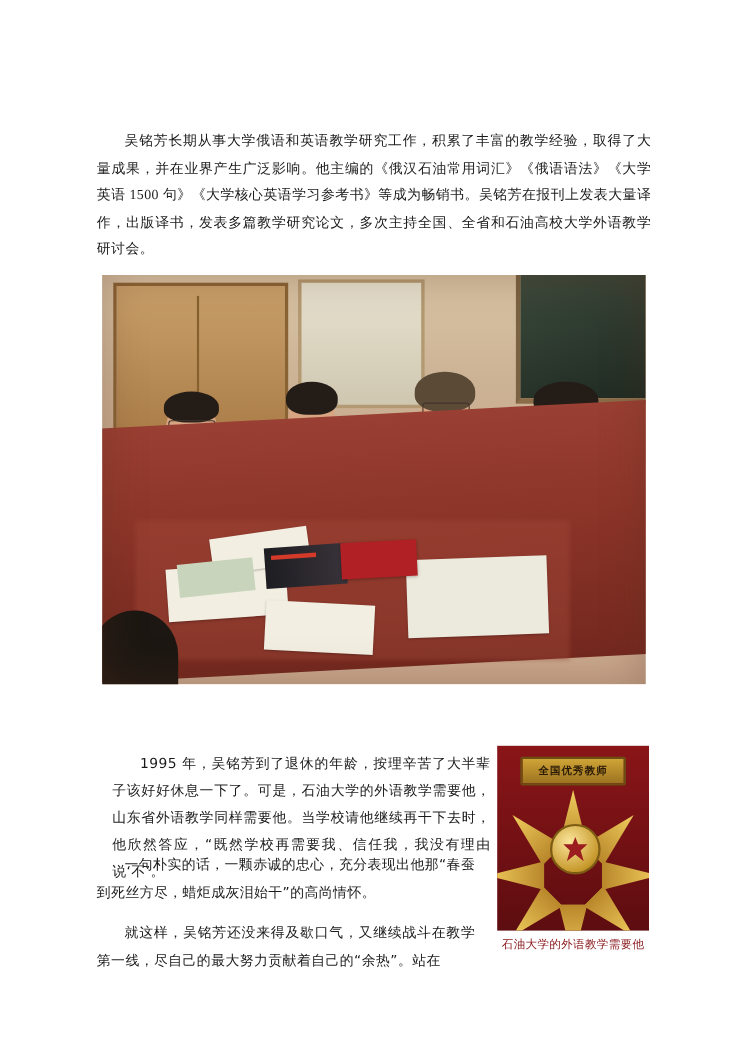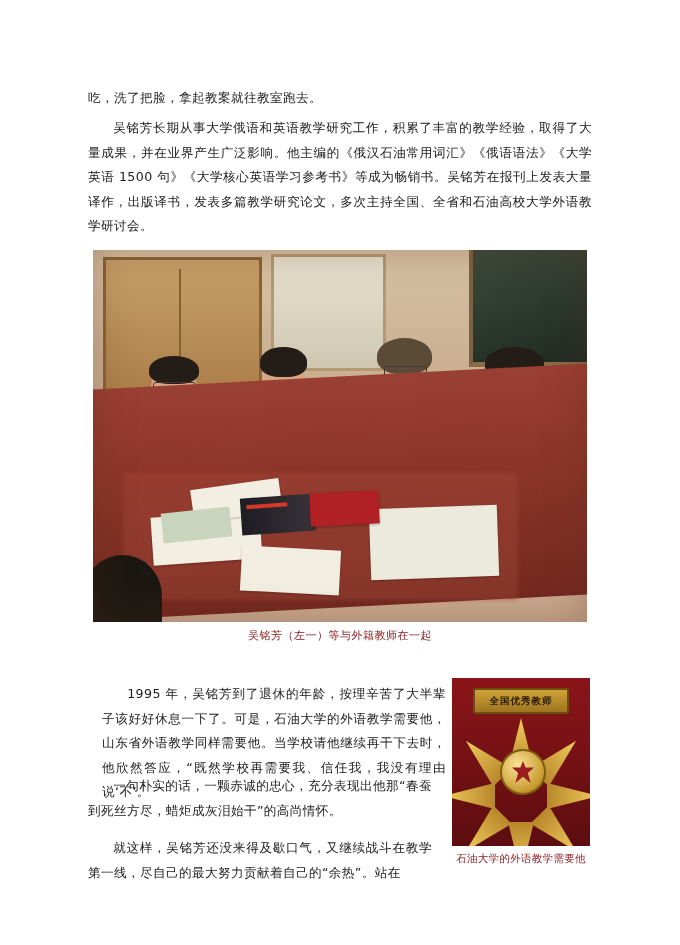"吃，洗了把脸，拿起教案就往教室跑去。" div.body-text { html: <div>吃，洗了把脸，拿起教案就往教室跑去。</div> -> none }
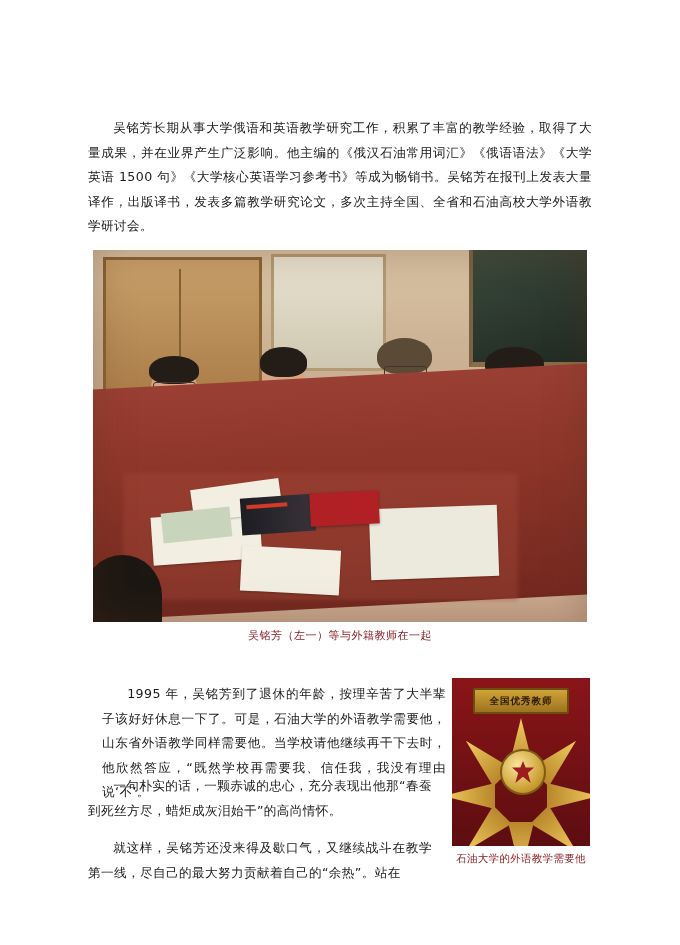"吴铭芳长期从事大学俄语和英语教学研究工作，积累了丰富的教学经验，取得了大量成果，" .para-2 { font-family: none -> Liberation Serif, serif }
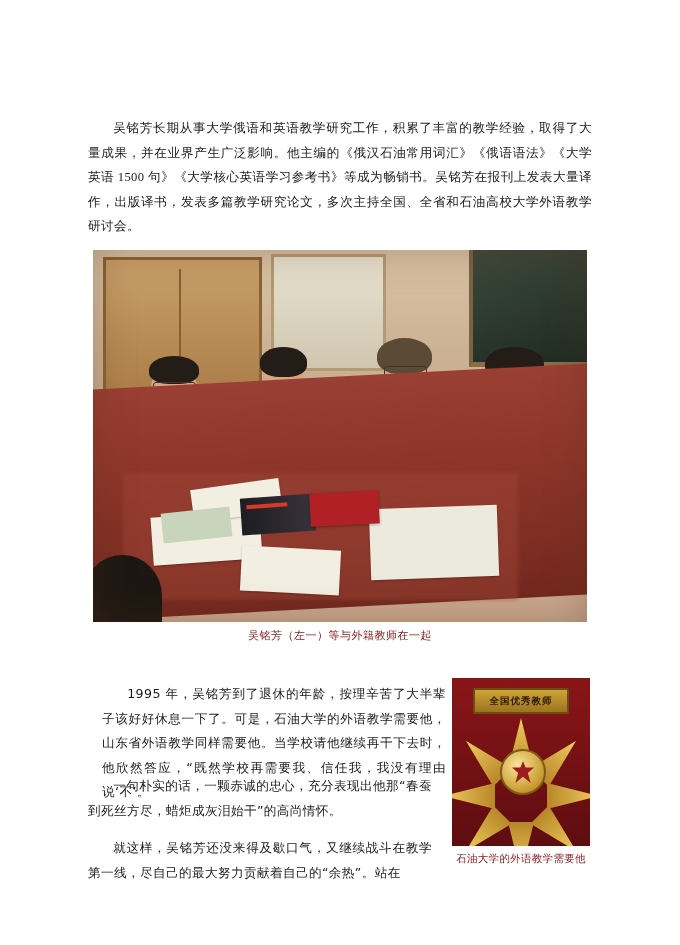"吴铭芳（左一）等与外籍教师在一起" div.photo-caption { html: <div>吴铭芳（左一）等与外籍教师在一起</div> -> none }
